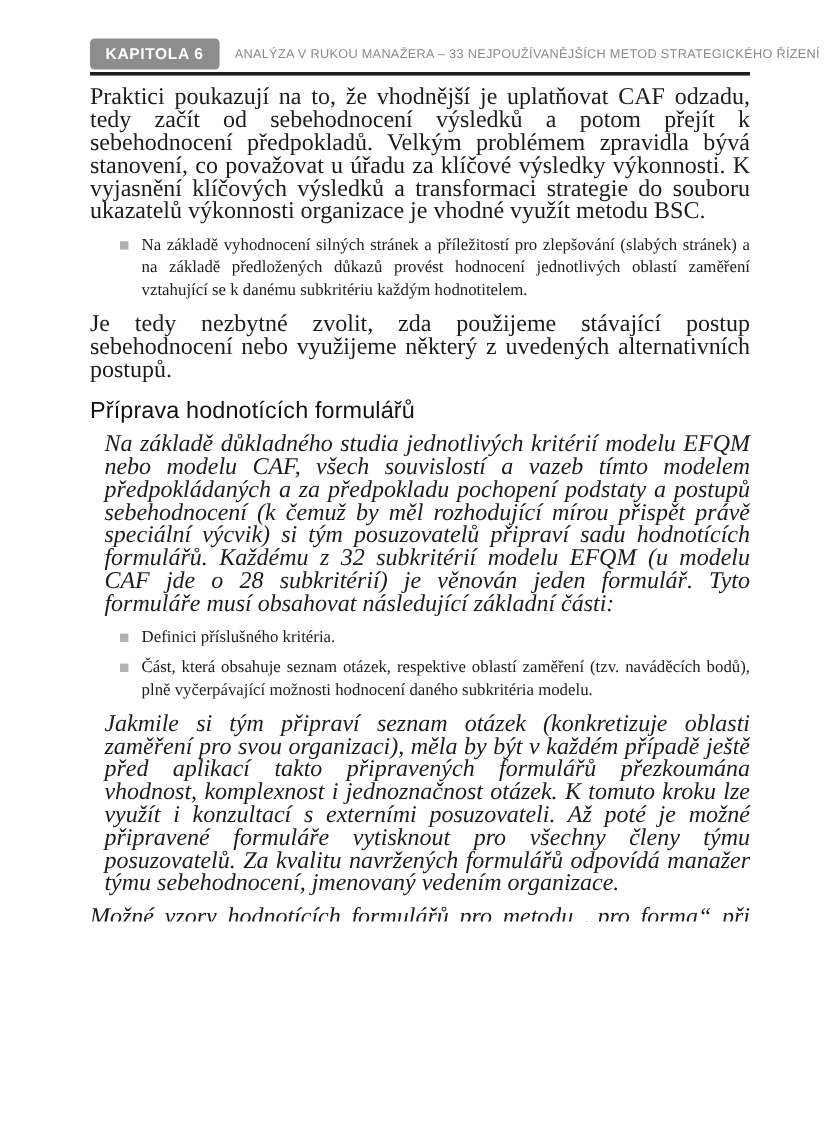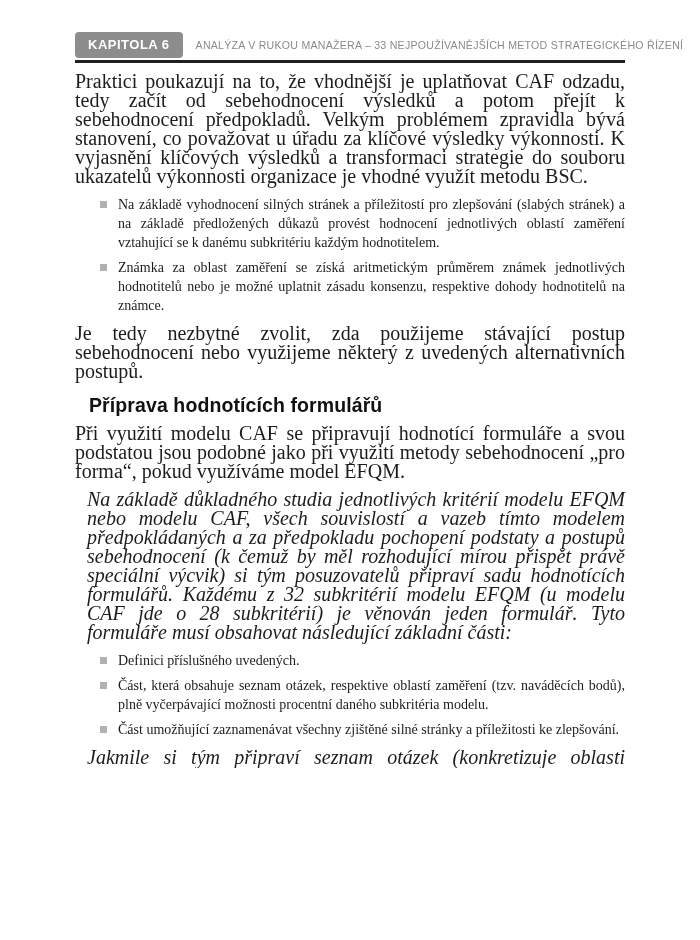"Známka za oblast zaměření se" li { html: <li>Známka za oblast zaměření se získá aritmetickým průměrem známek jednotlivých hodnotitelů nebo je možné uplatnit zásadu konsenzu, respektive dohody hodnotitelů na známce.</li> -> none }
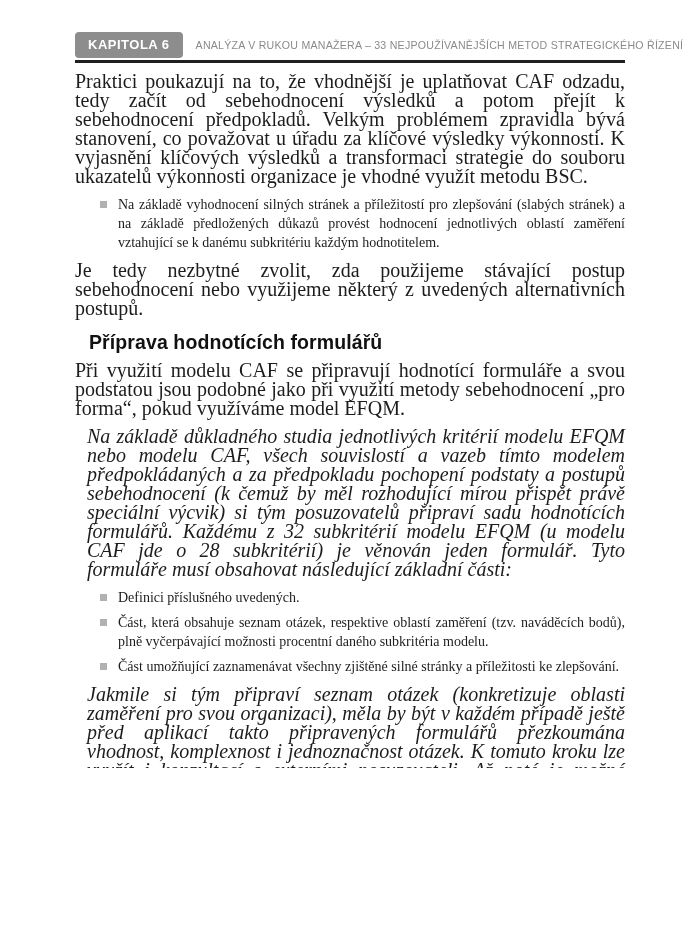"Příprava hodnotících formulářů" h2.section-heading { font-weight: bold -> normal; margin: 13px 0 7px 14px -> 13px 0 7px 0 }
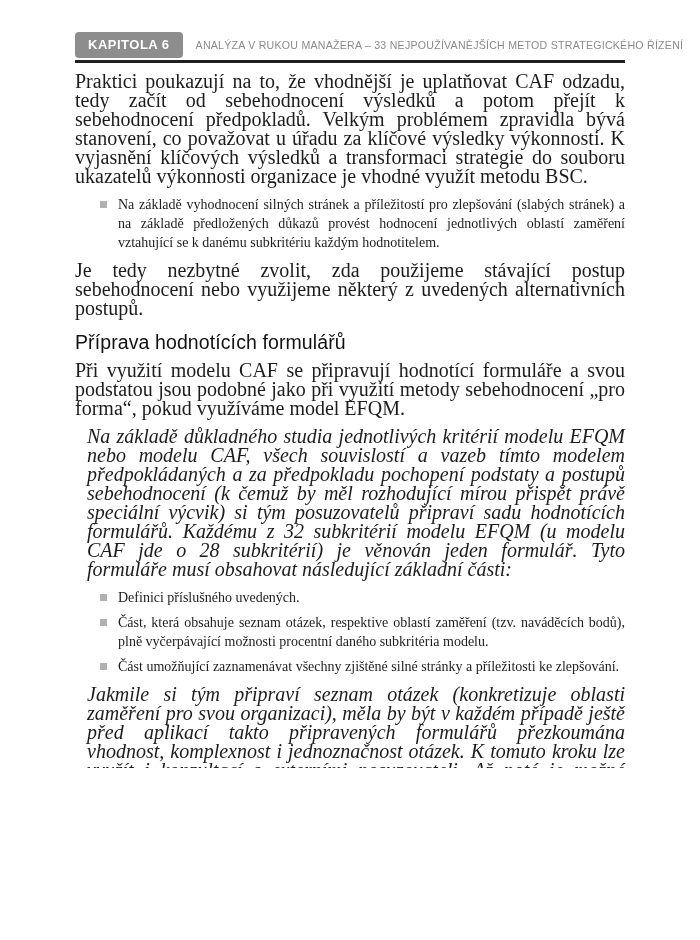"Při využití modelu CAF se" p { html: <p>Při využití modelu CAF se připravují hodnotící formuláře a svou podstatou jsou podobné jako při využití metody sebehodnocení „pro forma“, pokud využíváme model EFQM.</p> -> none }
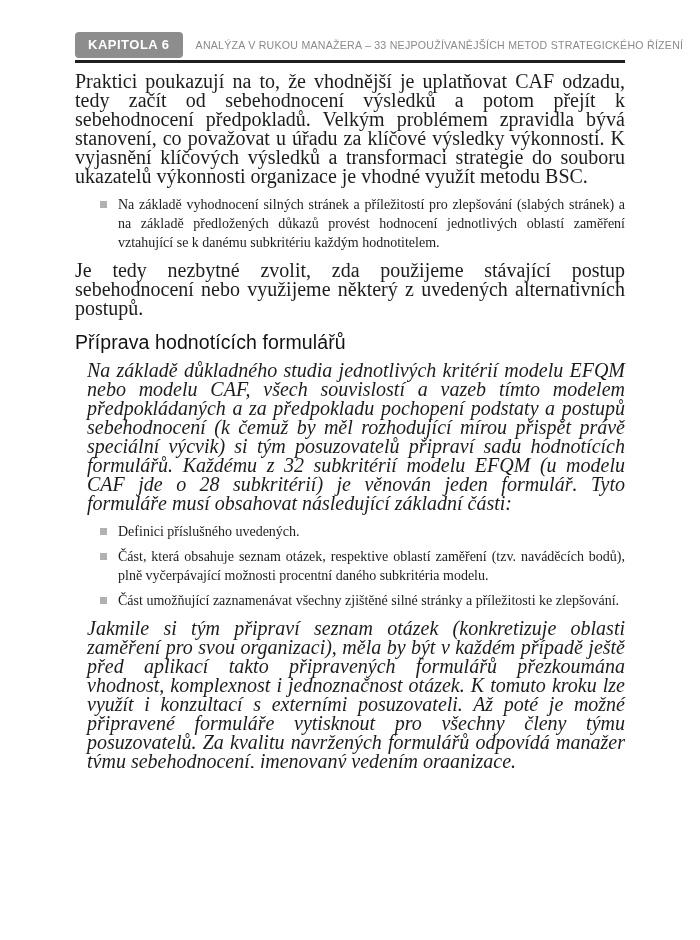"Definici příslušného uvedených." li { text: uvedených -> kritéria }
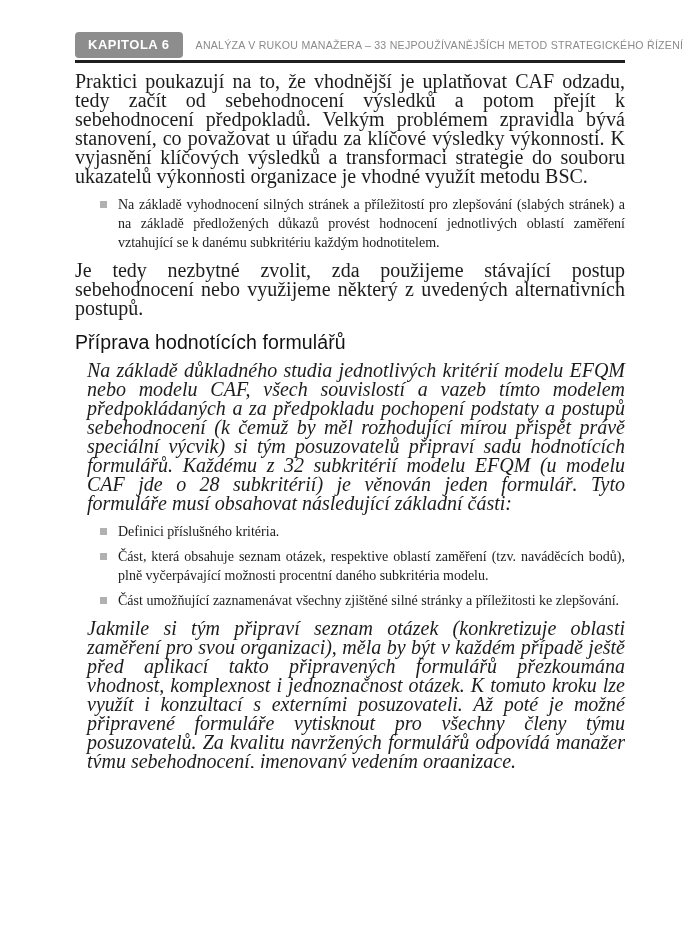"Část, která obsahuje seznam otázek," li { text: procentní -> hodnocení }
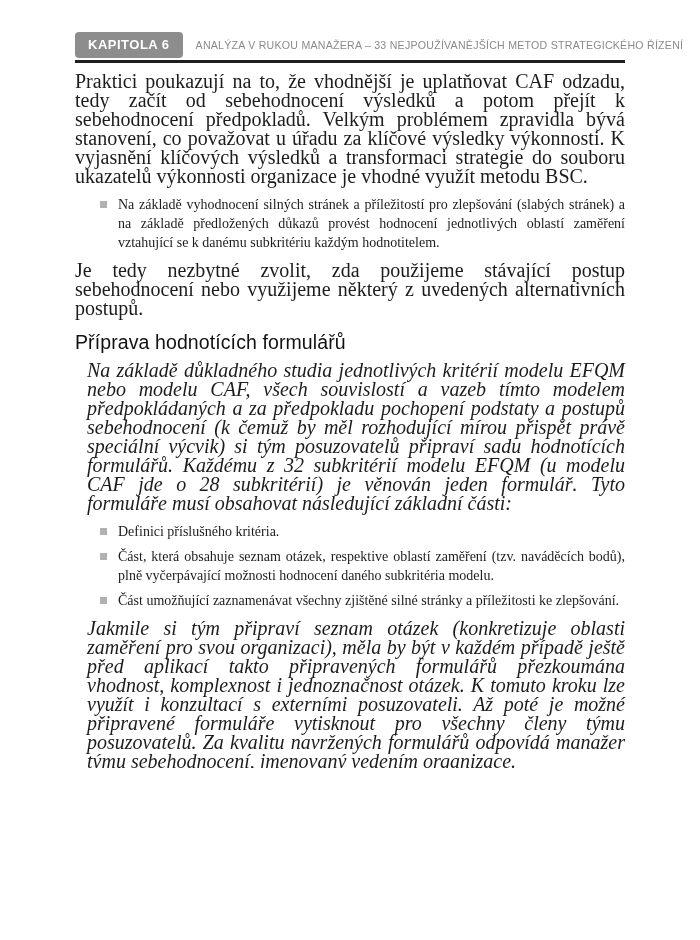"Část umožňující zaznamenávat všechny" li { html: <li>Část umožňující zaznamenávat všechny zjištěné silné stránky a příležitosti ke zlepšování.</li> -> none }
